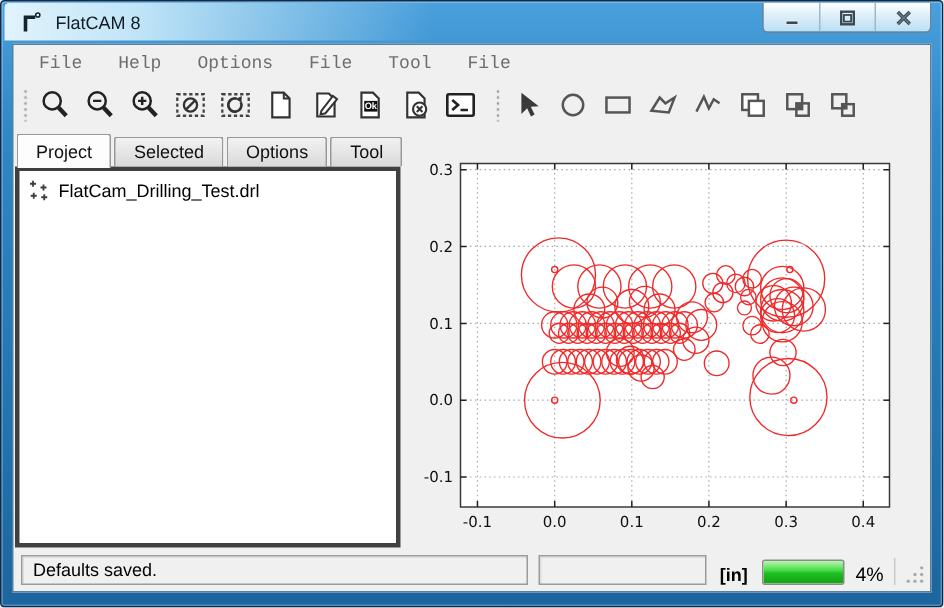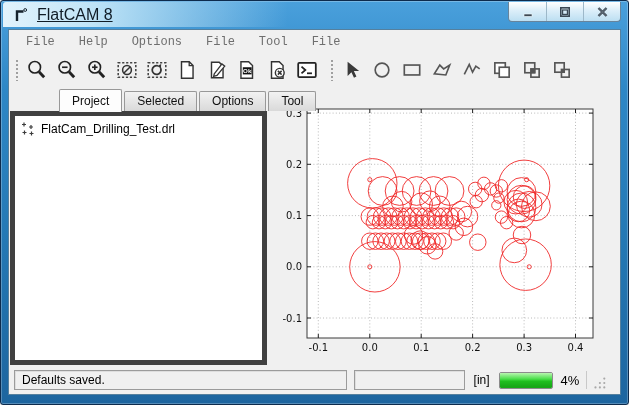"FlatCAM 8" .title-text { font-size: 16px -> 12px; text-decoration: underline -> none }
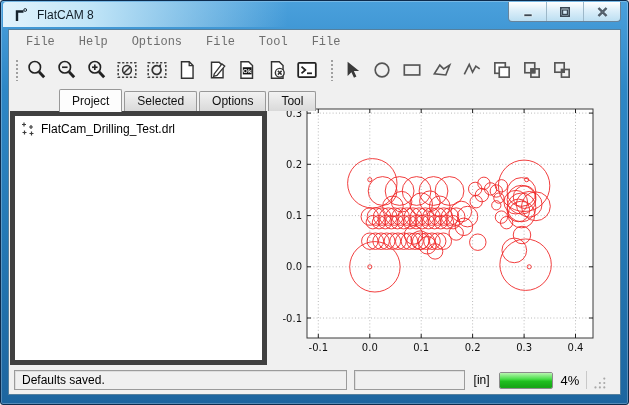"Project" .tabbar { margin-left: 48px -> none }
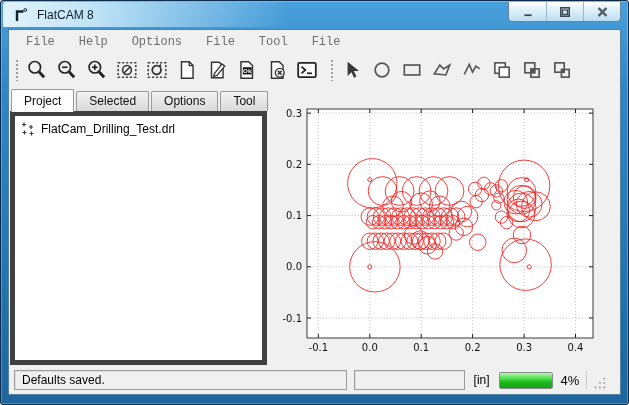"FlatCam_Drilling_Test.drl" .tree { border: 5px solid #404040 -> 3px solid #404040 }
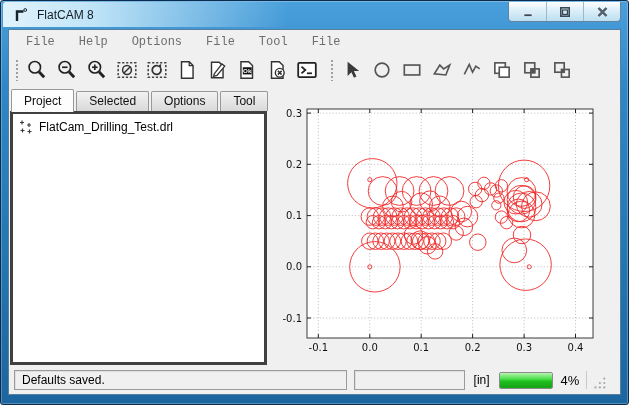"Defaults saved." .statusbar { align-items: center -> flex-end; padding: 3px 13px 4px 5px -> 3px 3px 4px 5px }
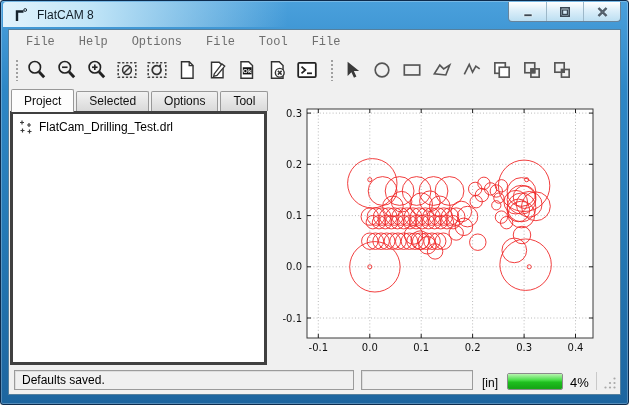"[in]" .units { font-weight: normal -> bold }
